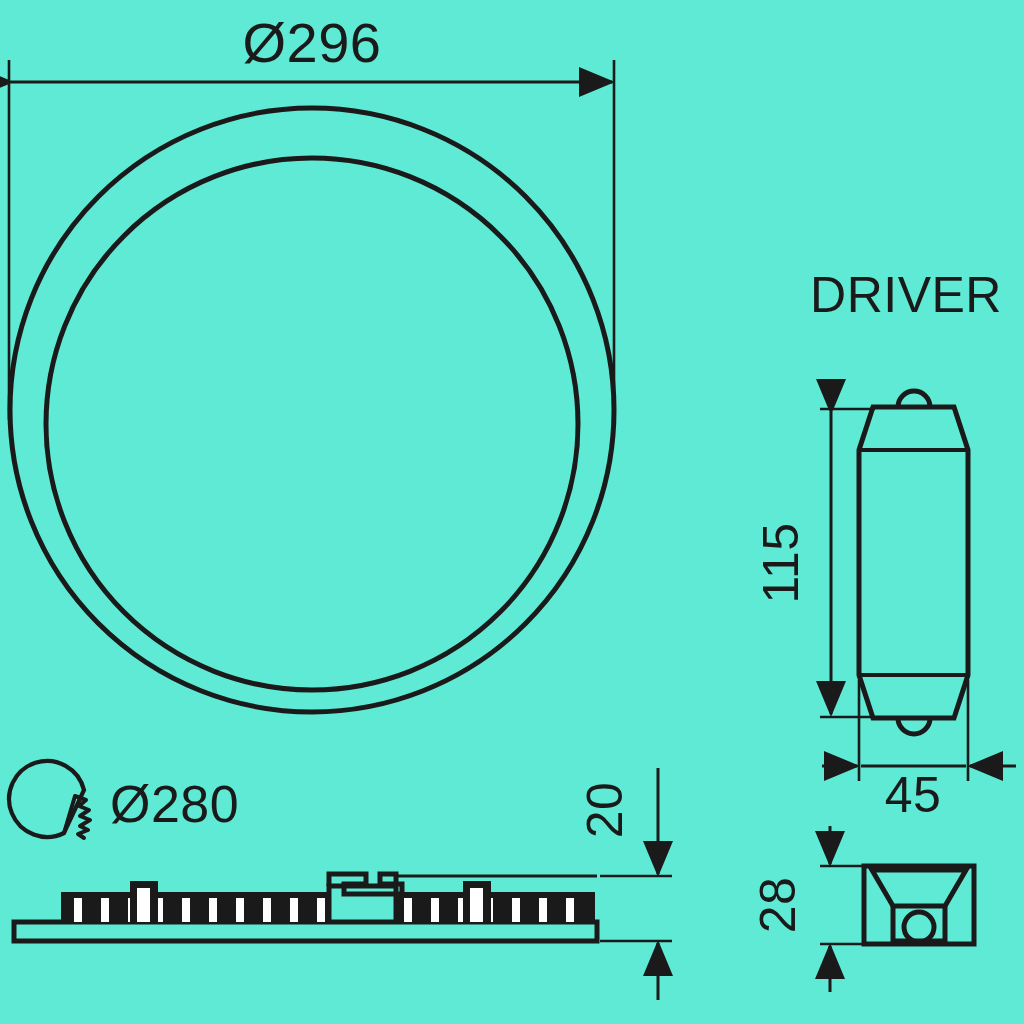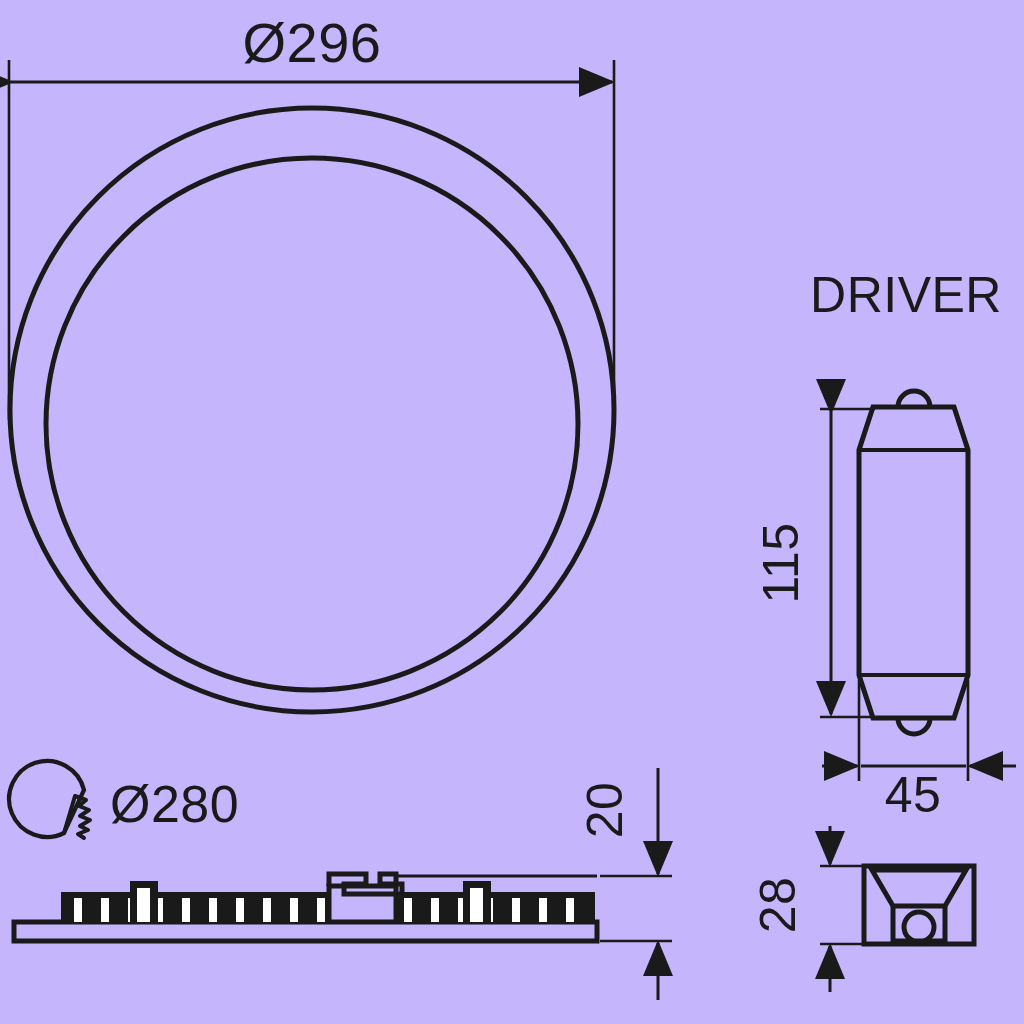"Ø296" #drawing-root { background: #c4b5fd -> #5eead4 }
